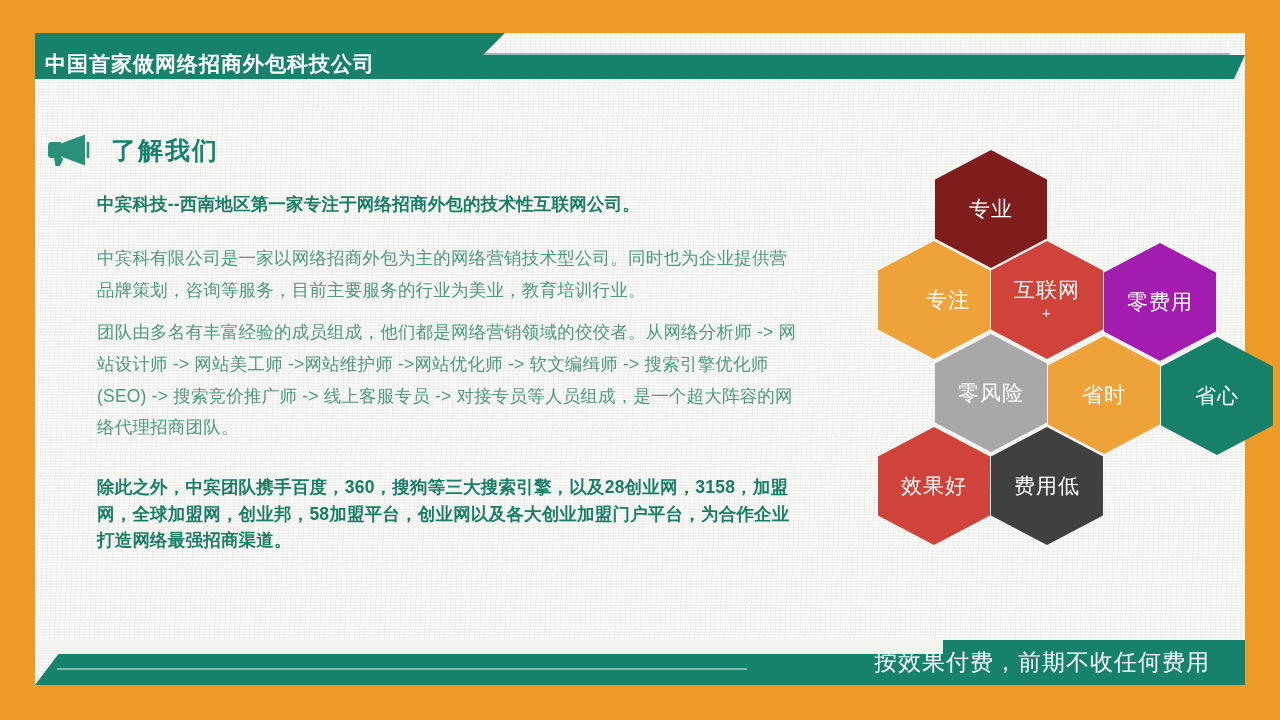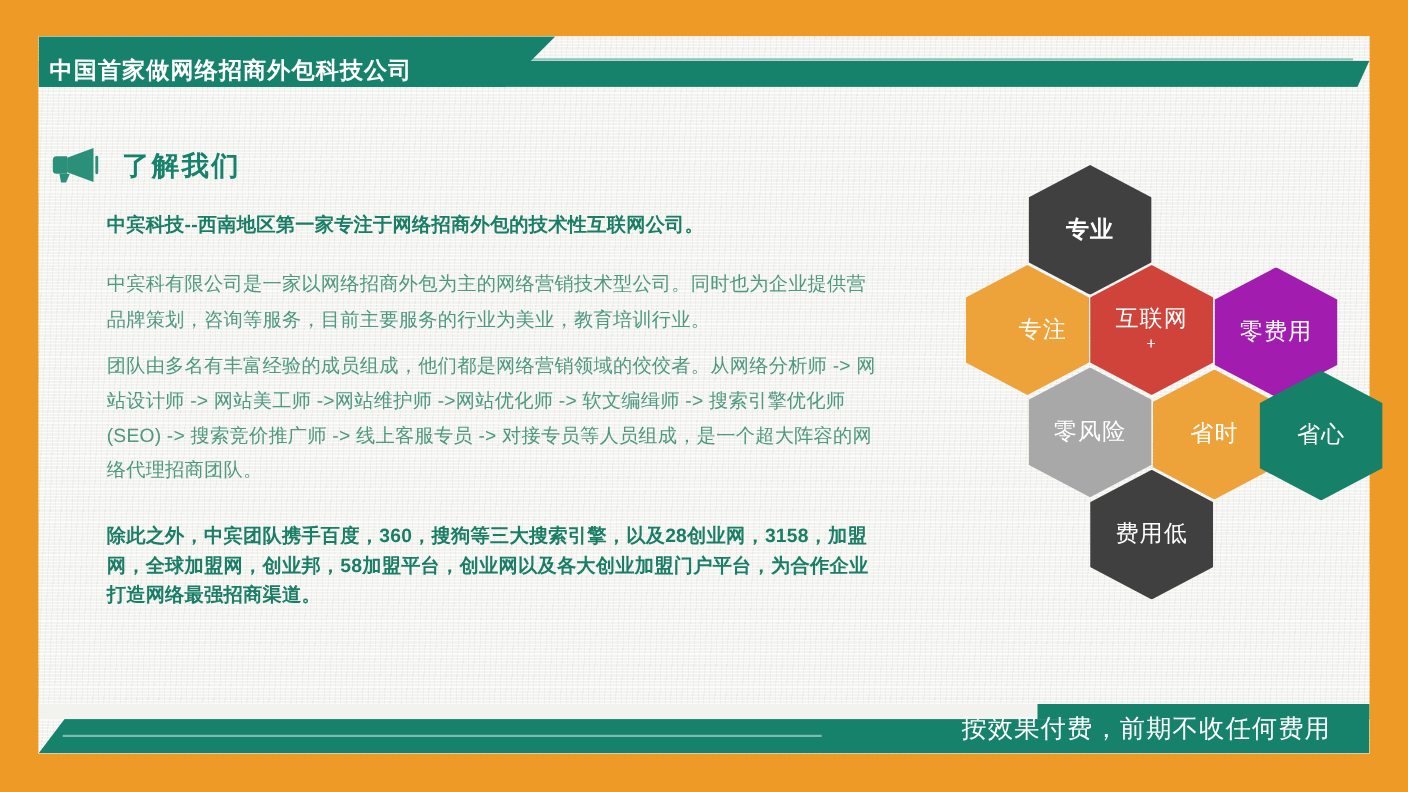"专业" div.hex { background: #404040 -> #7f1d1d; font-weight: bold -> none }
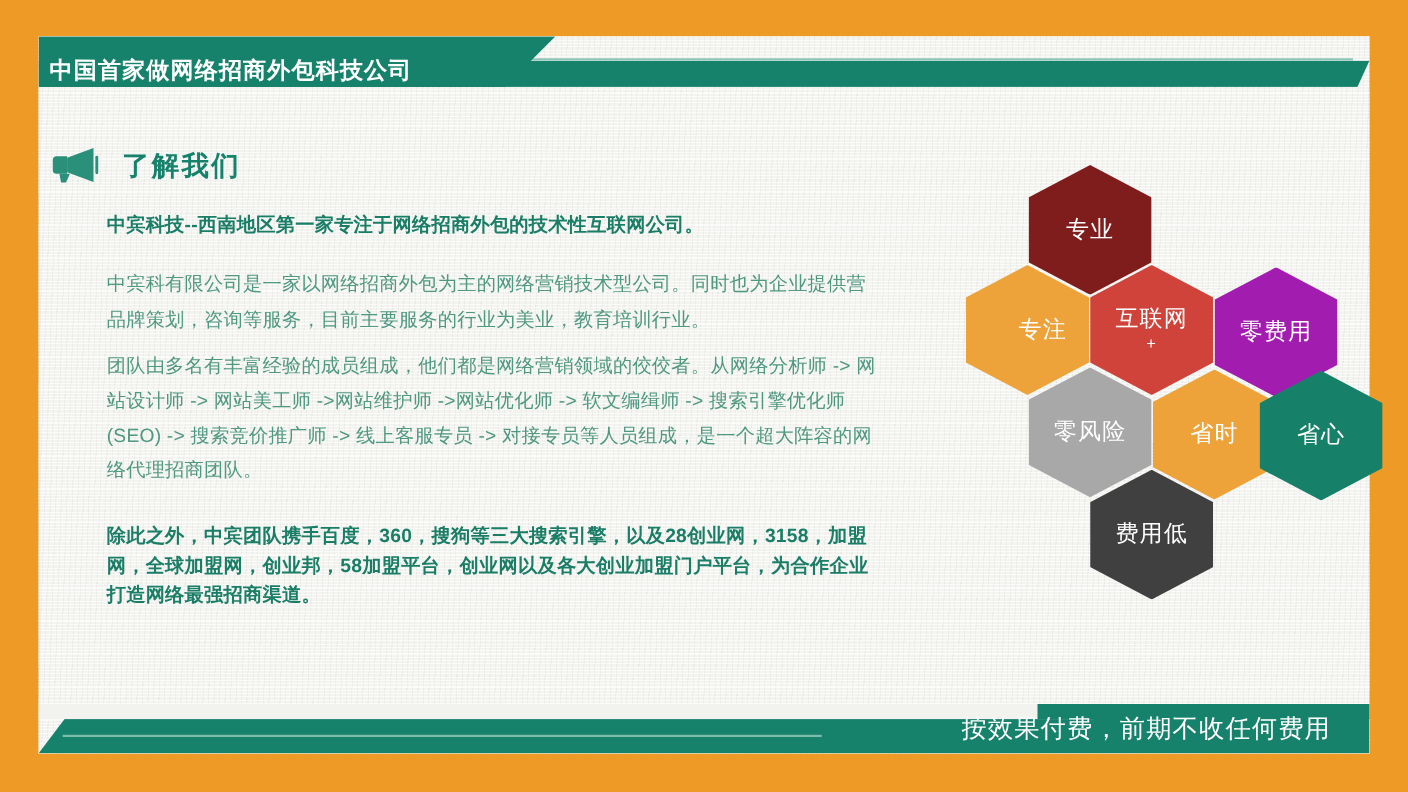"省心" div.hex { left: 307px -> 323px }
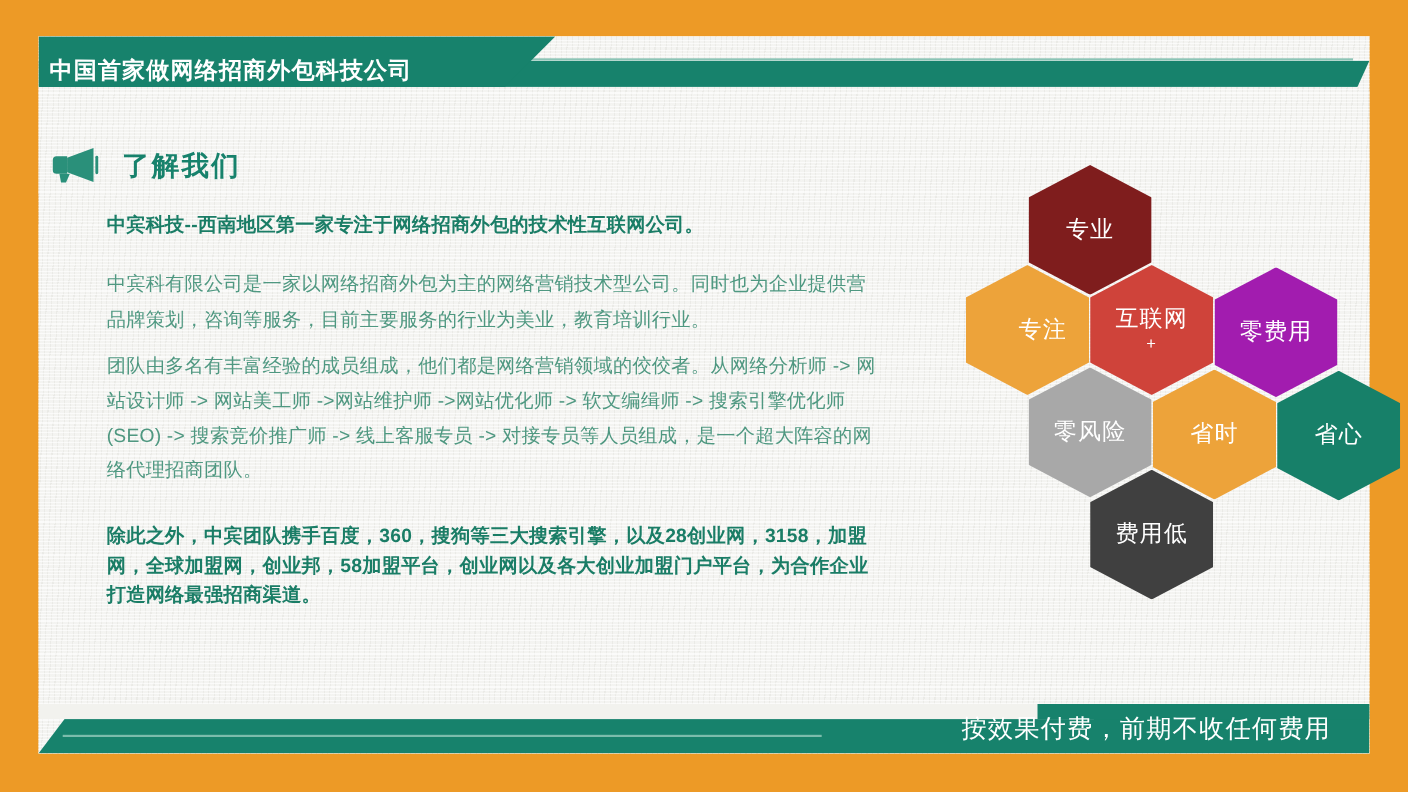"效果好" div.hex { html: none -> <div> <span>效果好</span> </div> }
